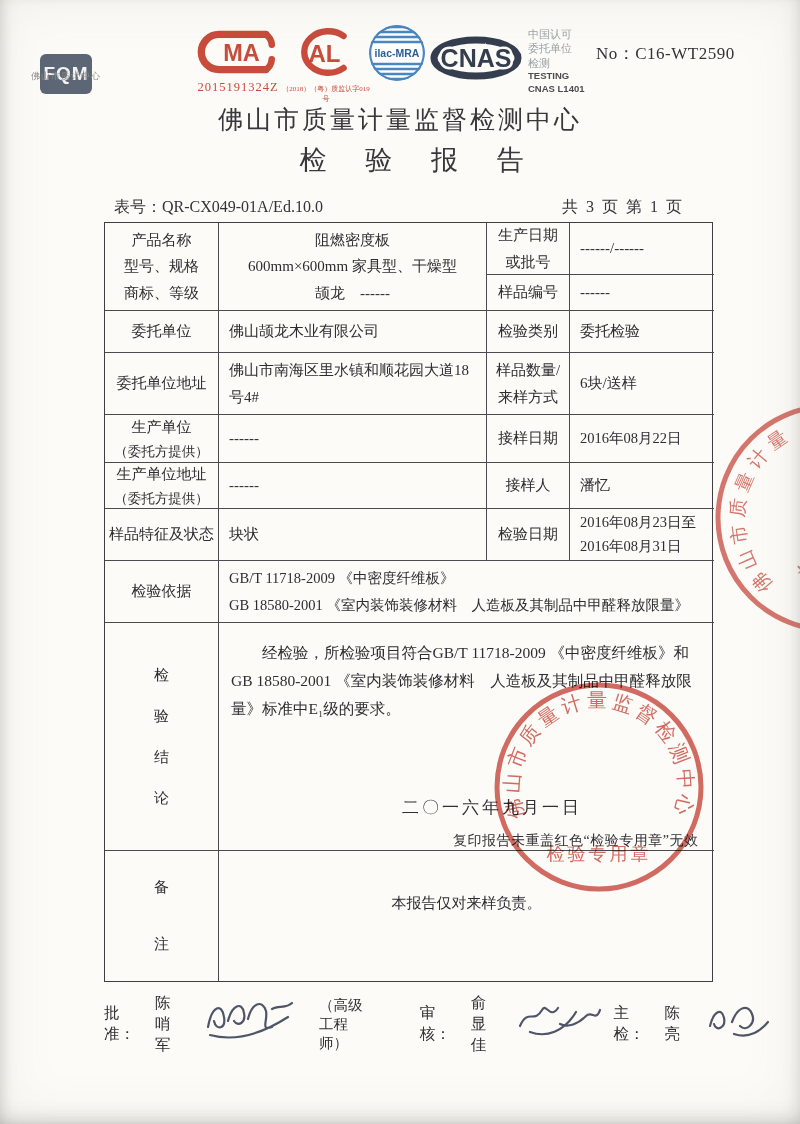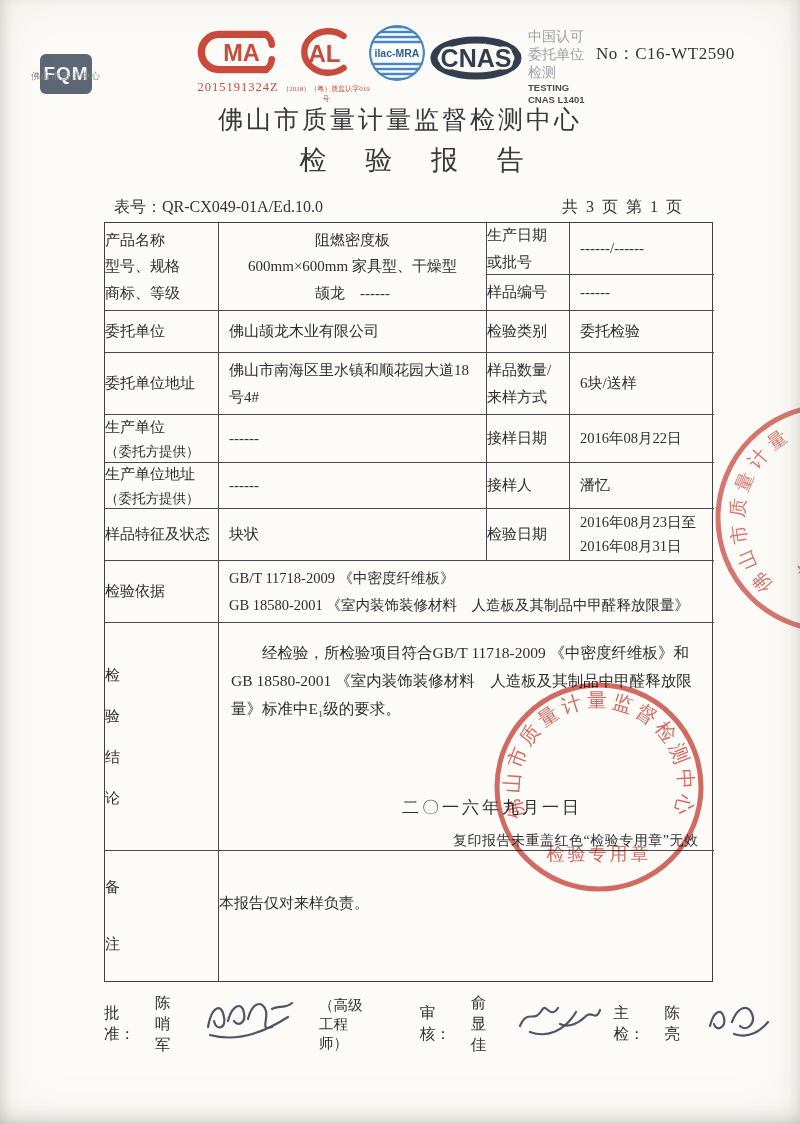"中国认可" .cnas-txt .grey { font-size: 14px -> 11px }
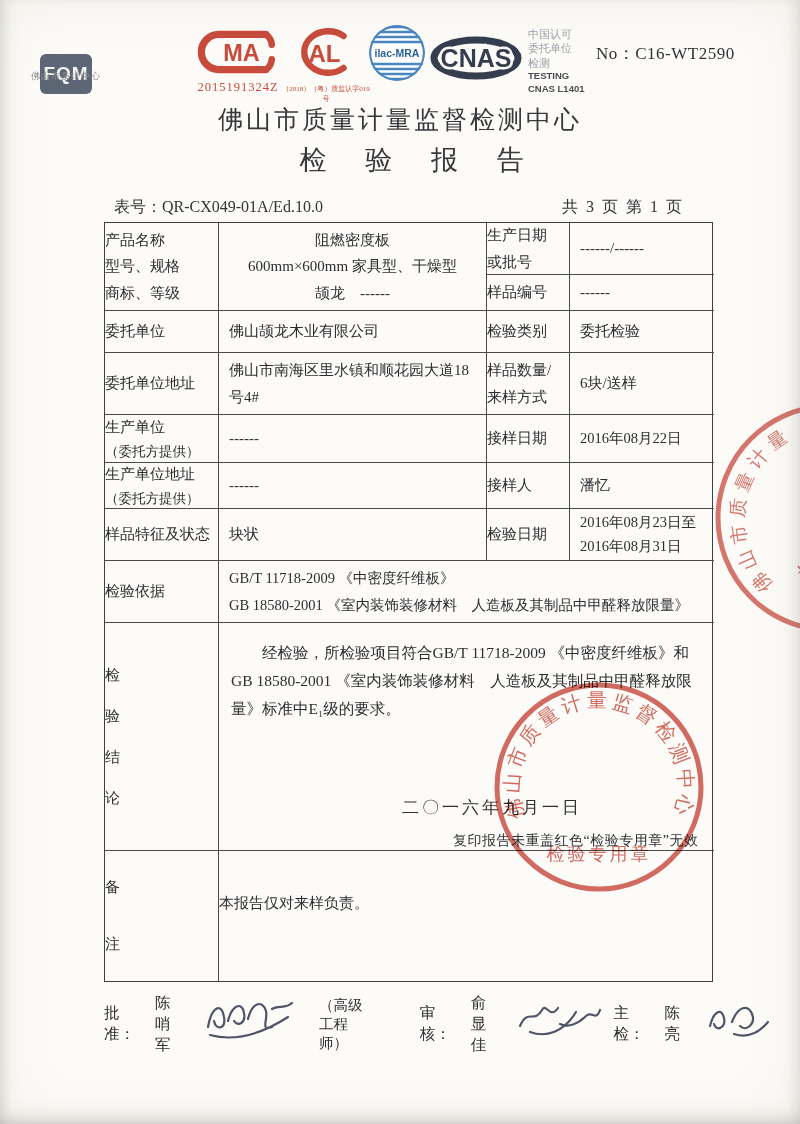"产品名称" .c { align-items: flex-start -> center }
